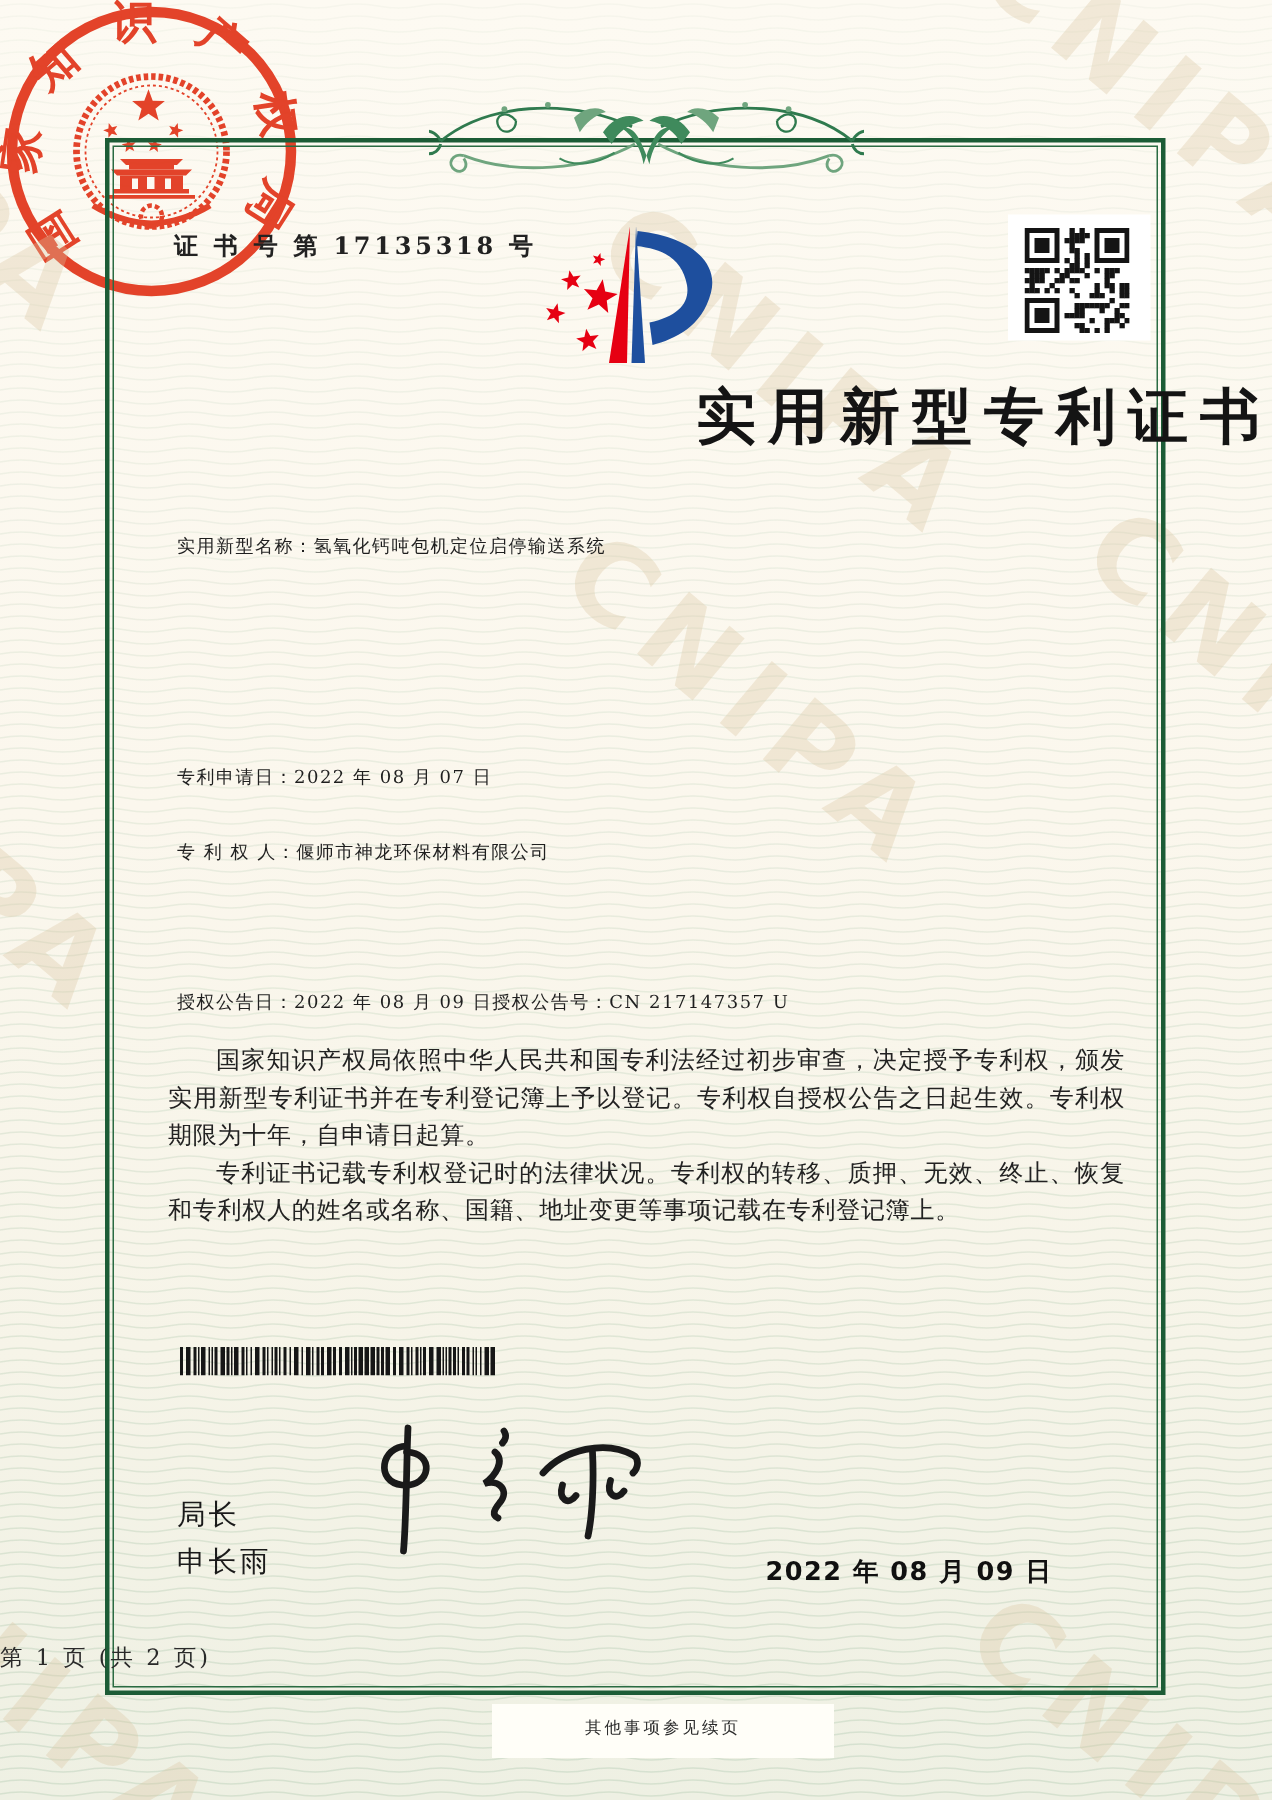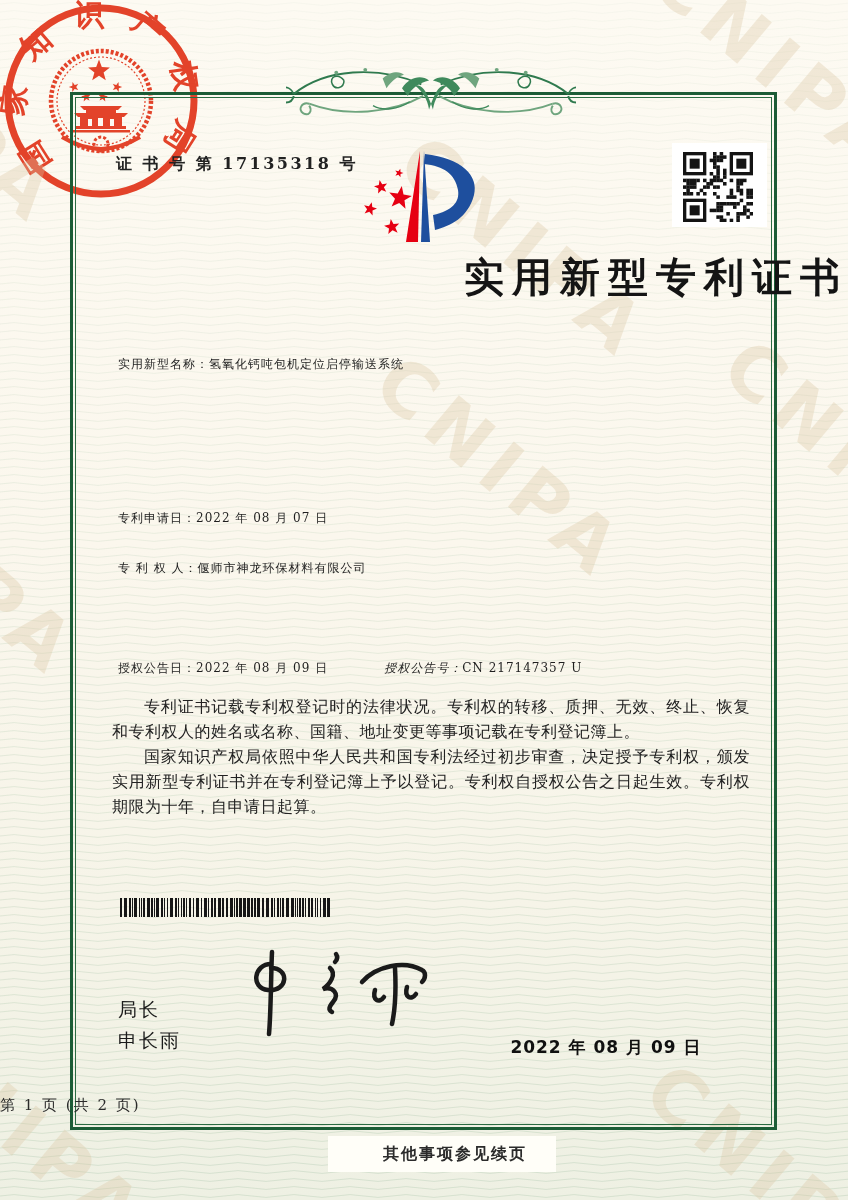"授权公告号：" .g2 { font-style: italic -> none; margin-left: 56px -> none }
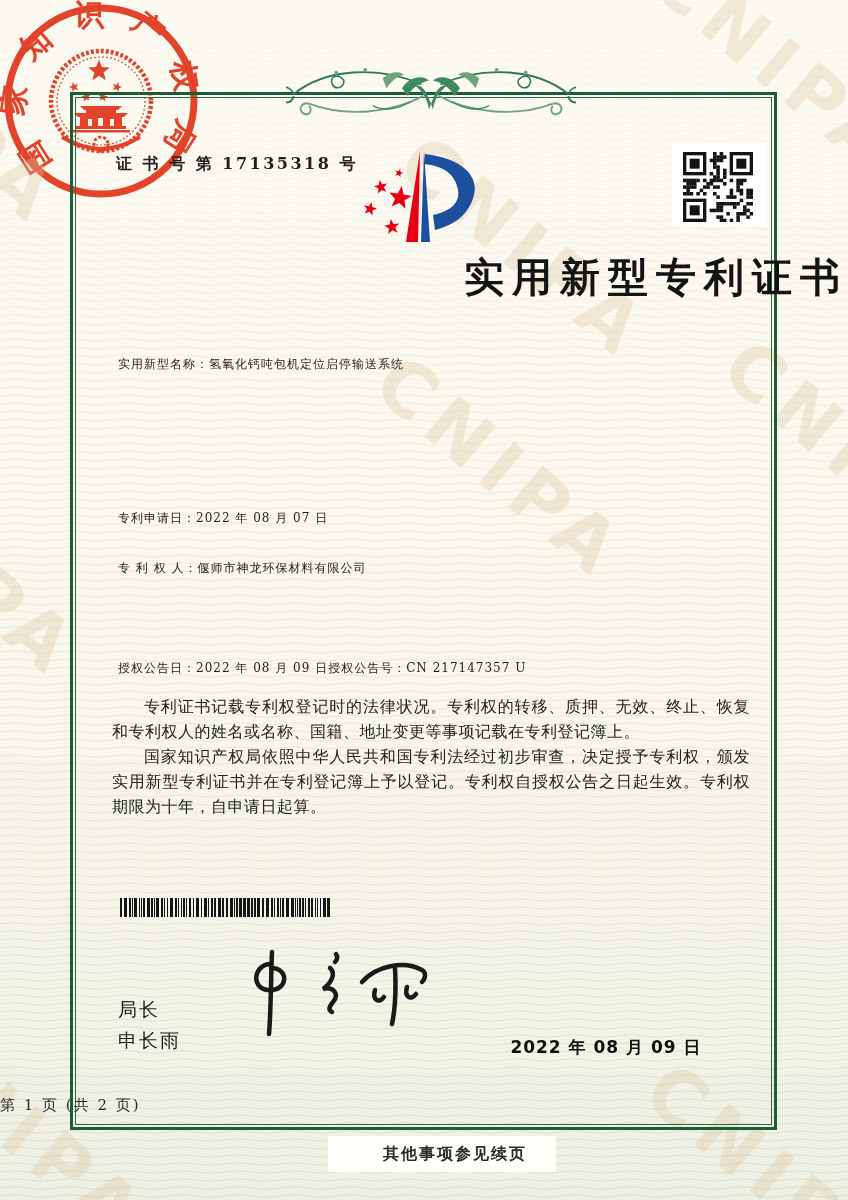"专利证书记载专利权登记时的法律状况。专利权的转移、质押、无效、终止、恢复和专利权" p { order: before "国家知识产权局依照中华人民共和国专利法经过初步审查，决定授予专利权，颁发实用新型" -> after "国家知识产权局依照中华人民共和国专利法经过初步审查，决定授予专利权，颁发实用新型" }
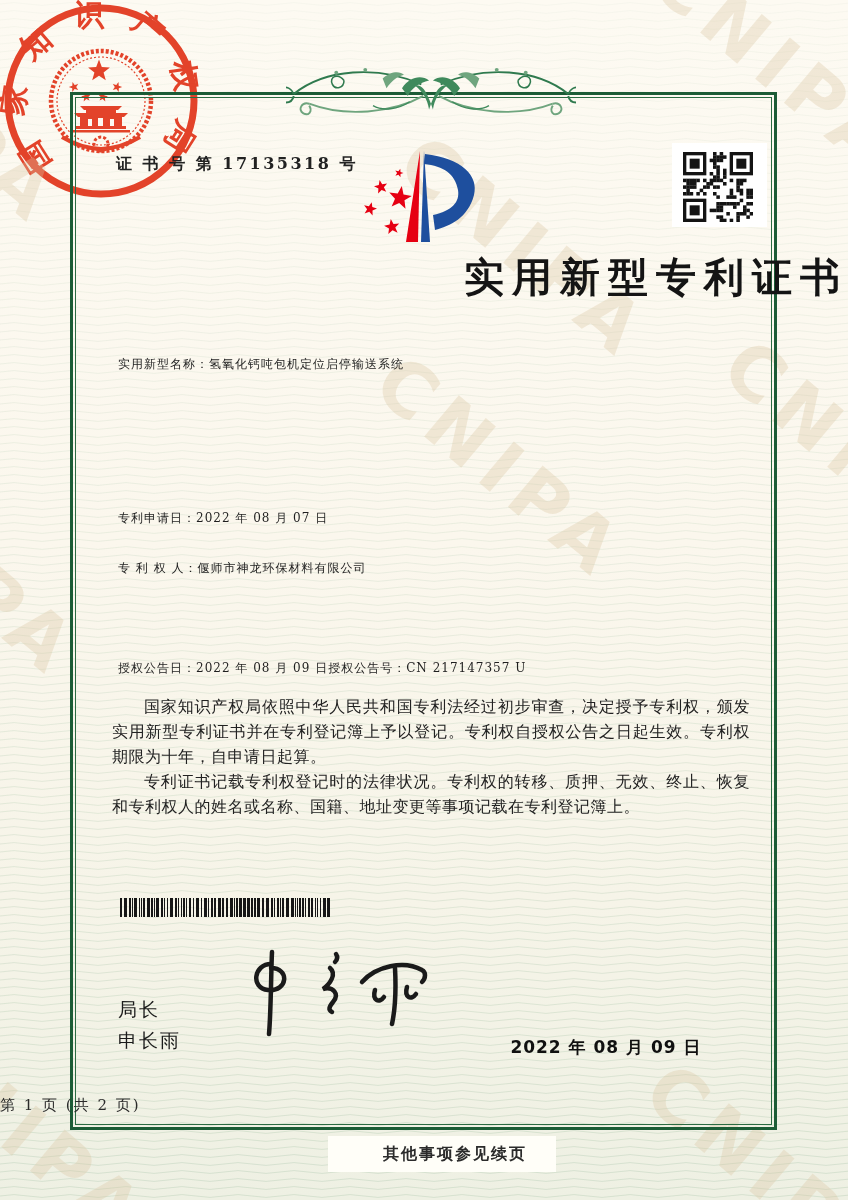"其他事项参见续页" .note { font-size: 16px -> 11px; font-weight: bold -> none; left: 13px -> 0 }
